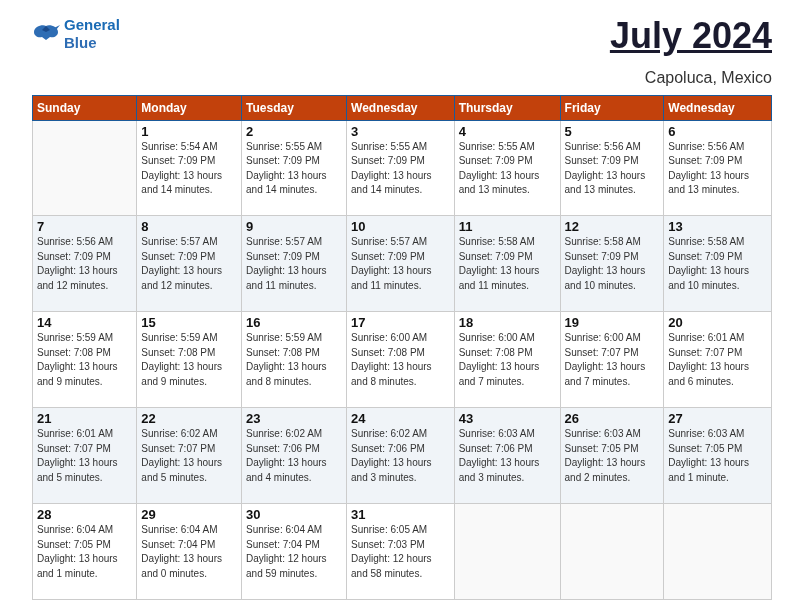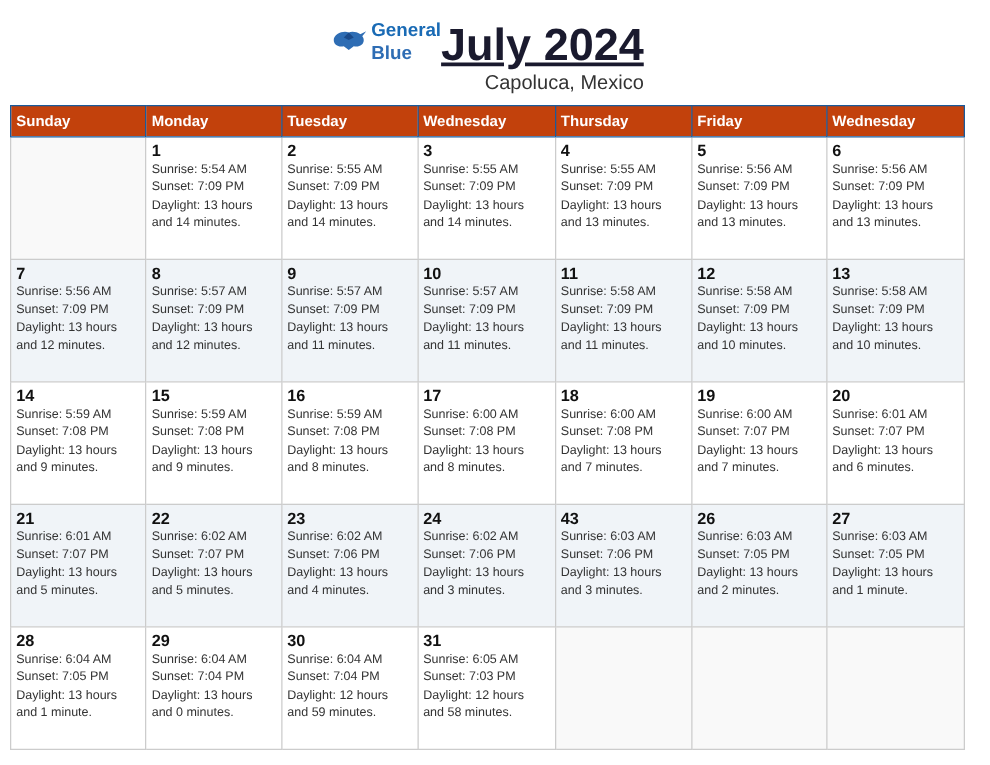"General" .page { align-items: center -> none; padding: 16px 20px 12px 8px -> 16px 20px 12px 32px }
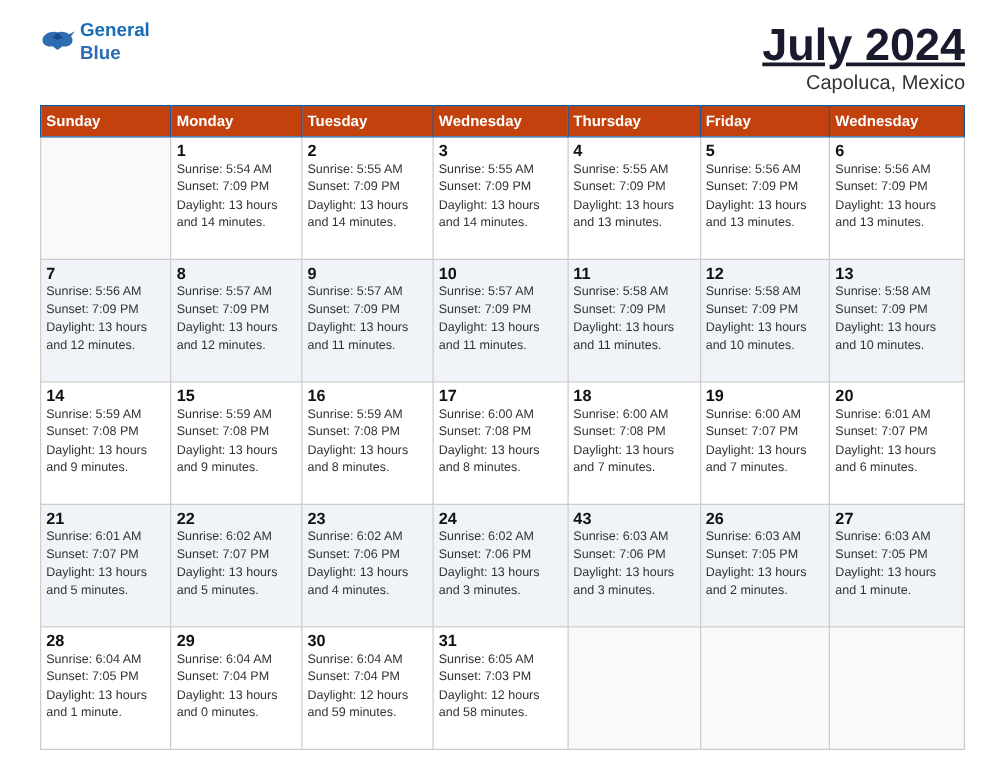"Capoluca, Mexico" .location { margin-top: 2px -> 13px }
